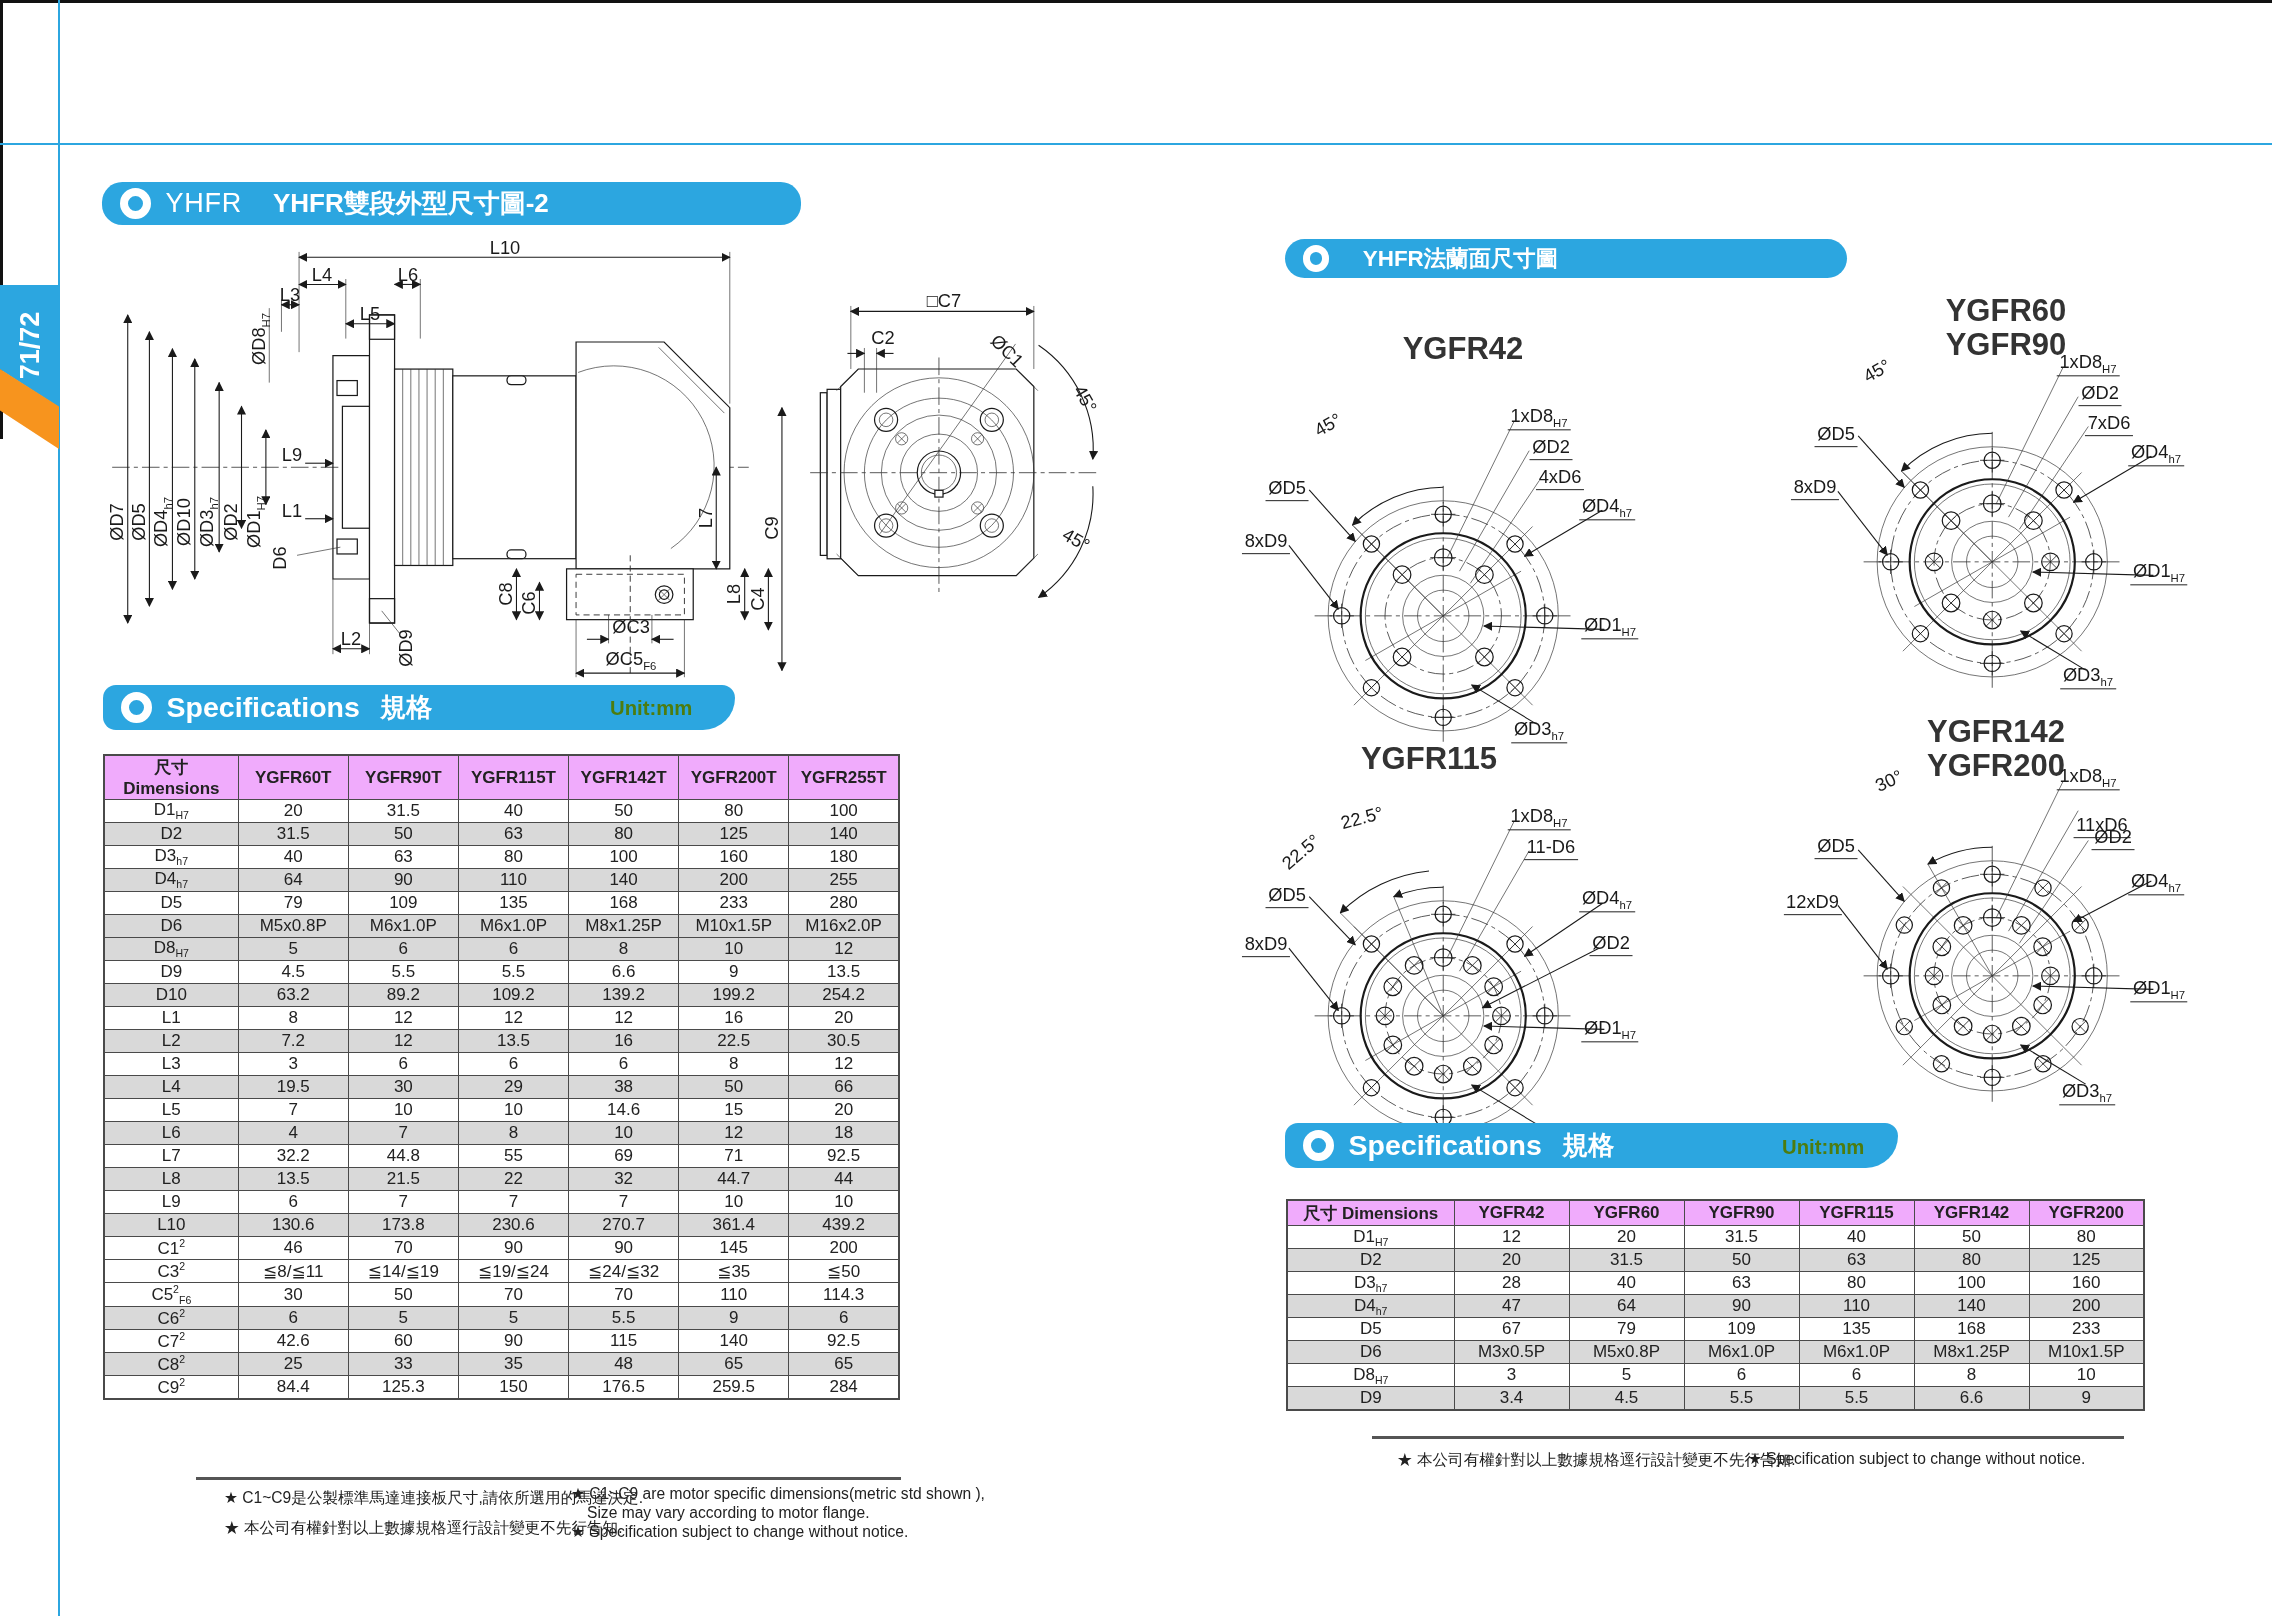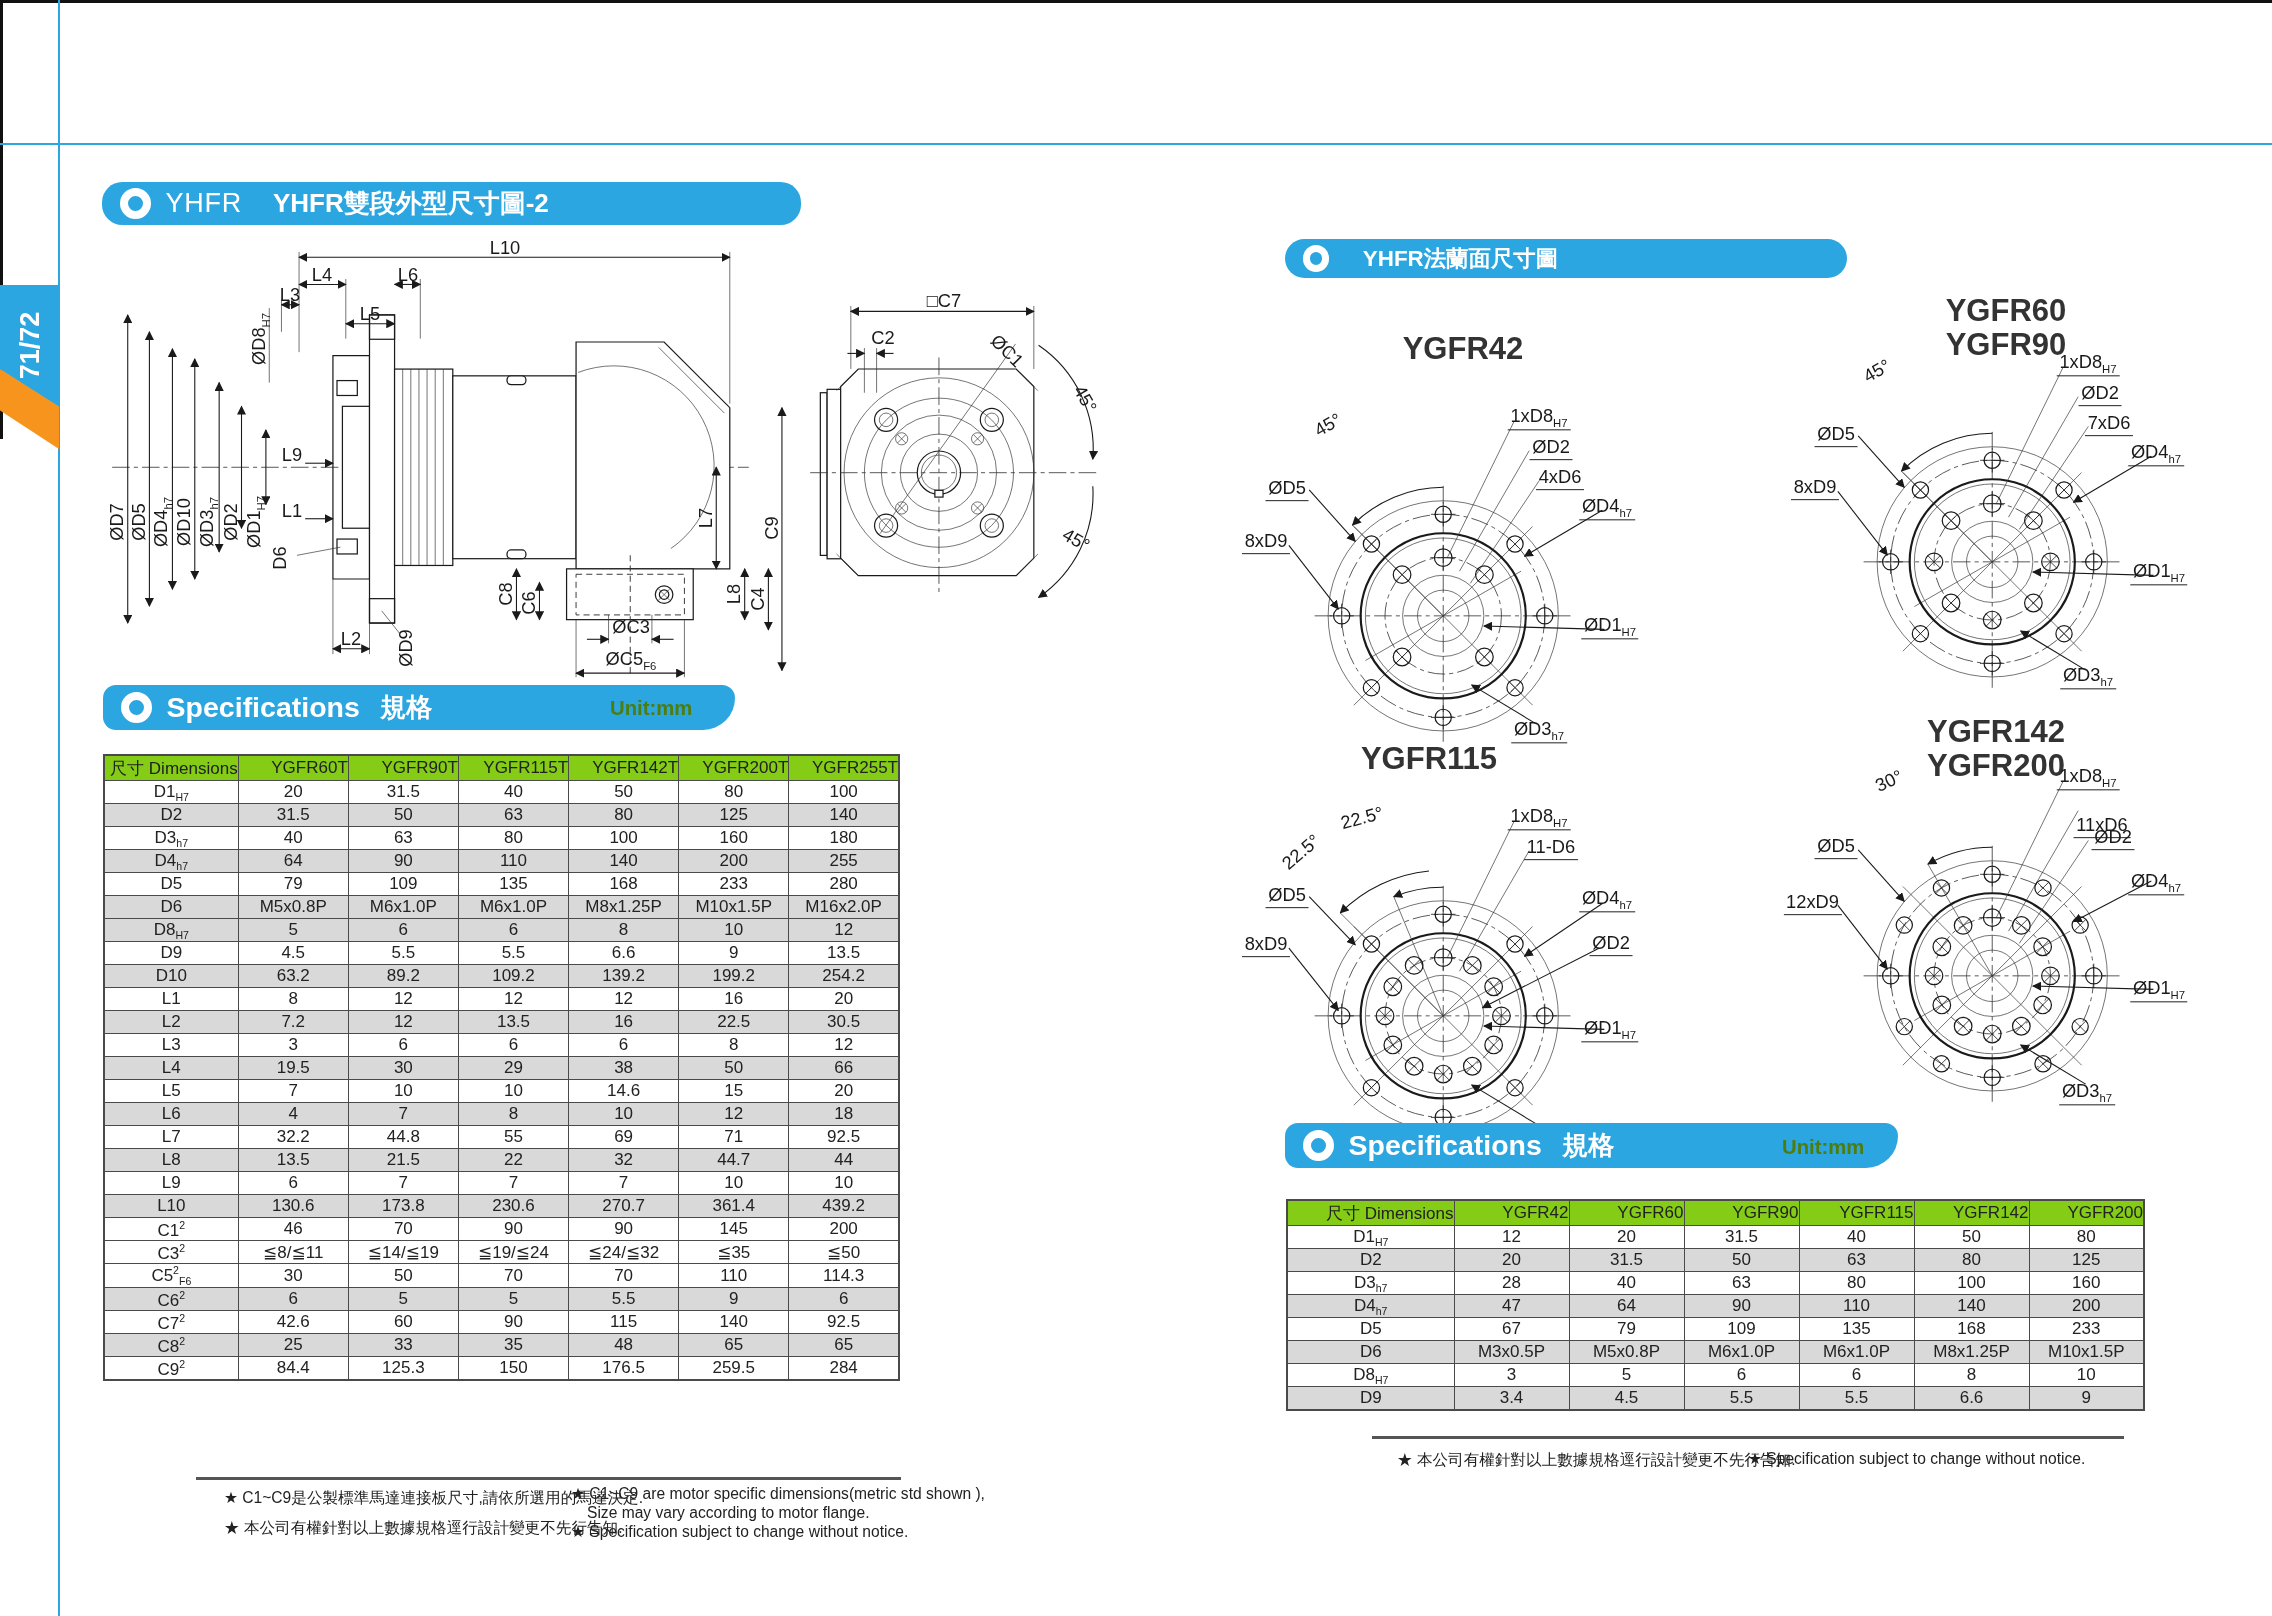"尺寸 Dimensions" table.spec thead th { background: #84cc16 -> #f0abfc; font-weight: normal -> bold; text-align: right -> none }
